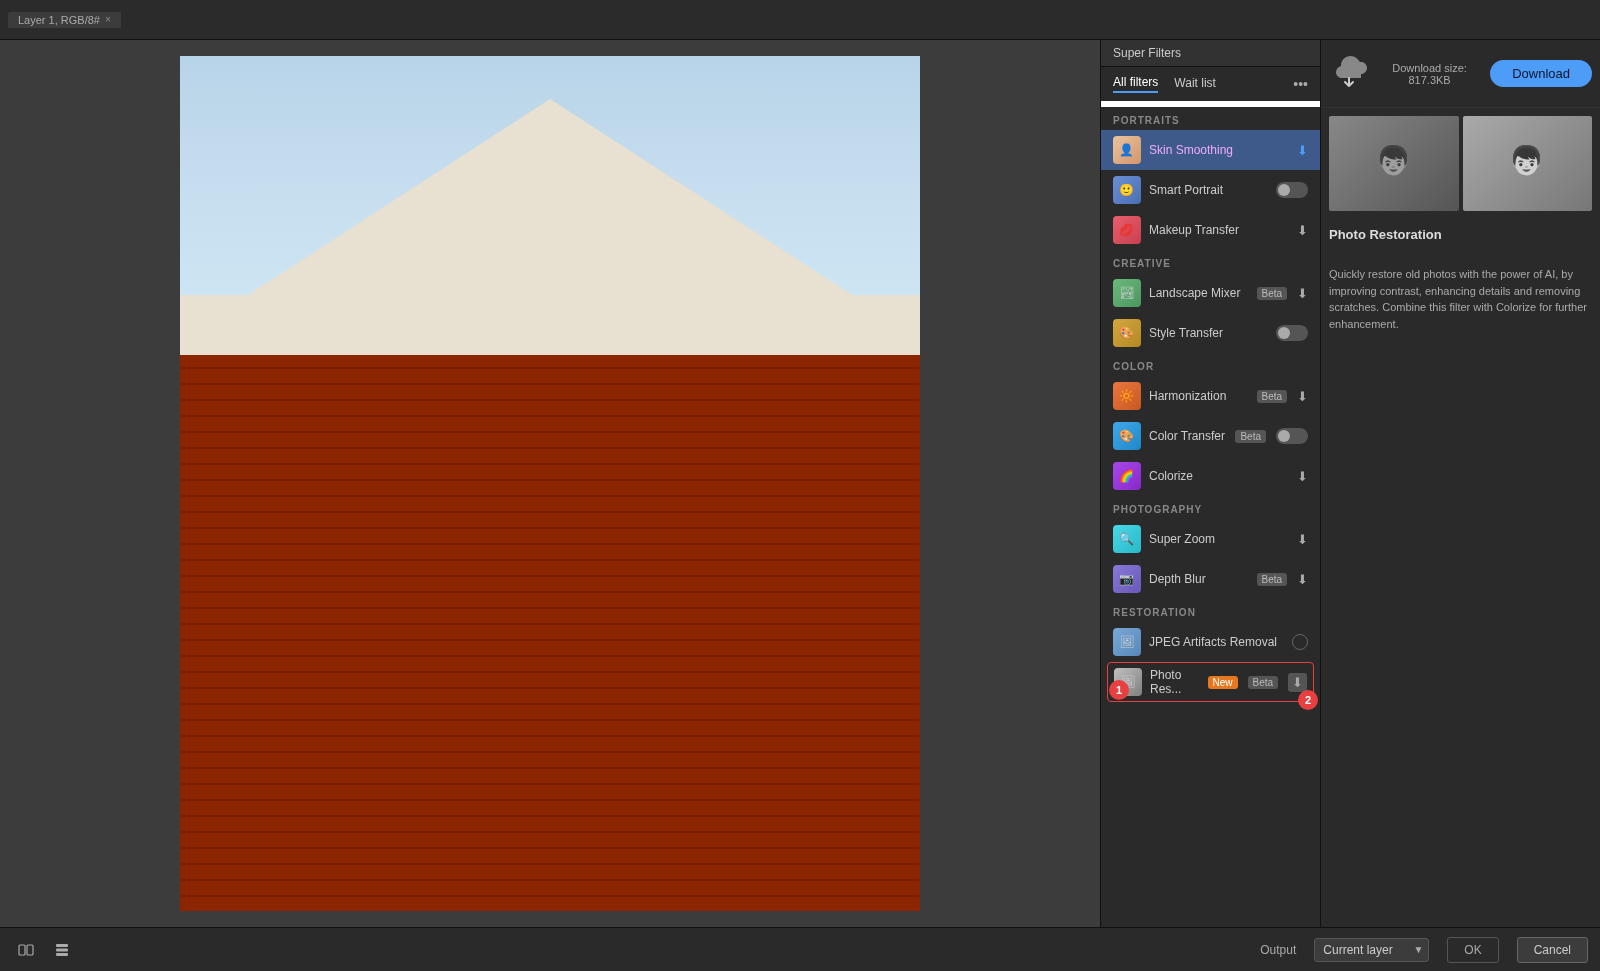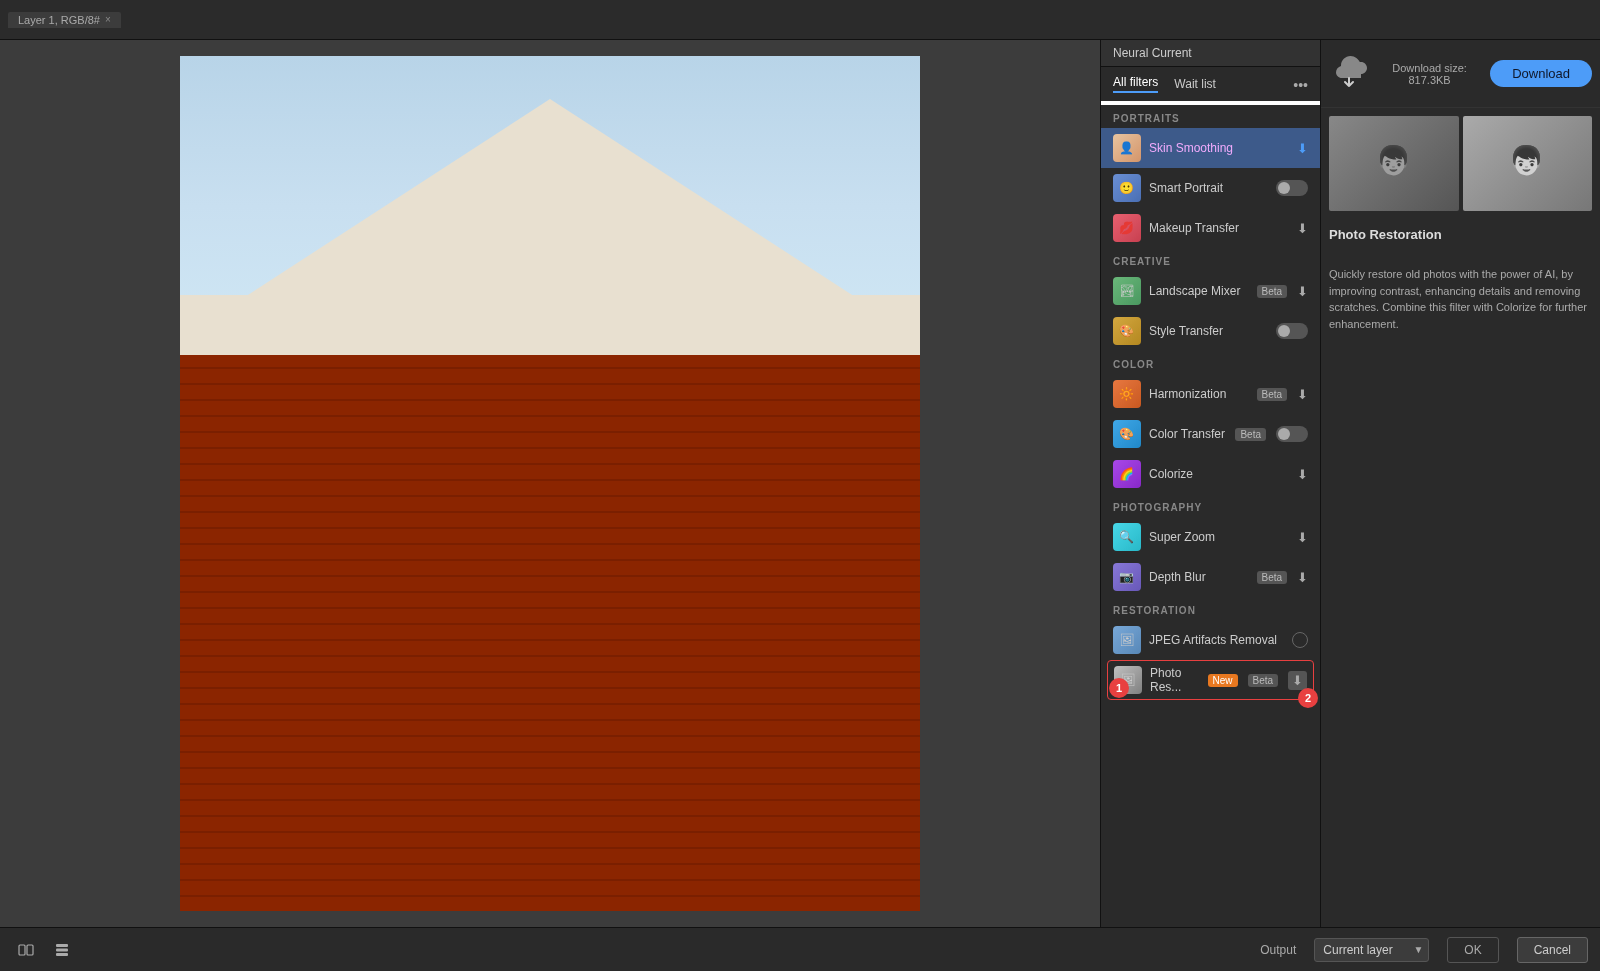"Neural Current" span { text: Neural Current -> Super Filters }
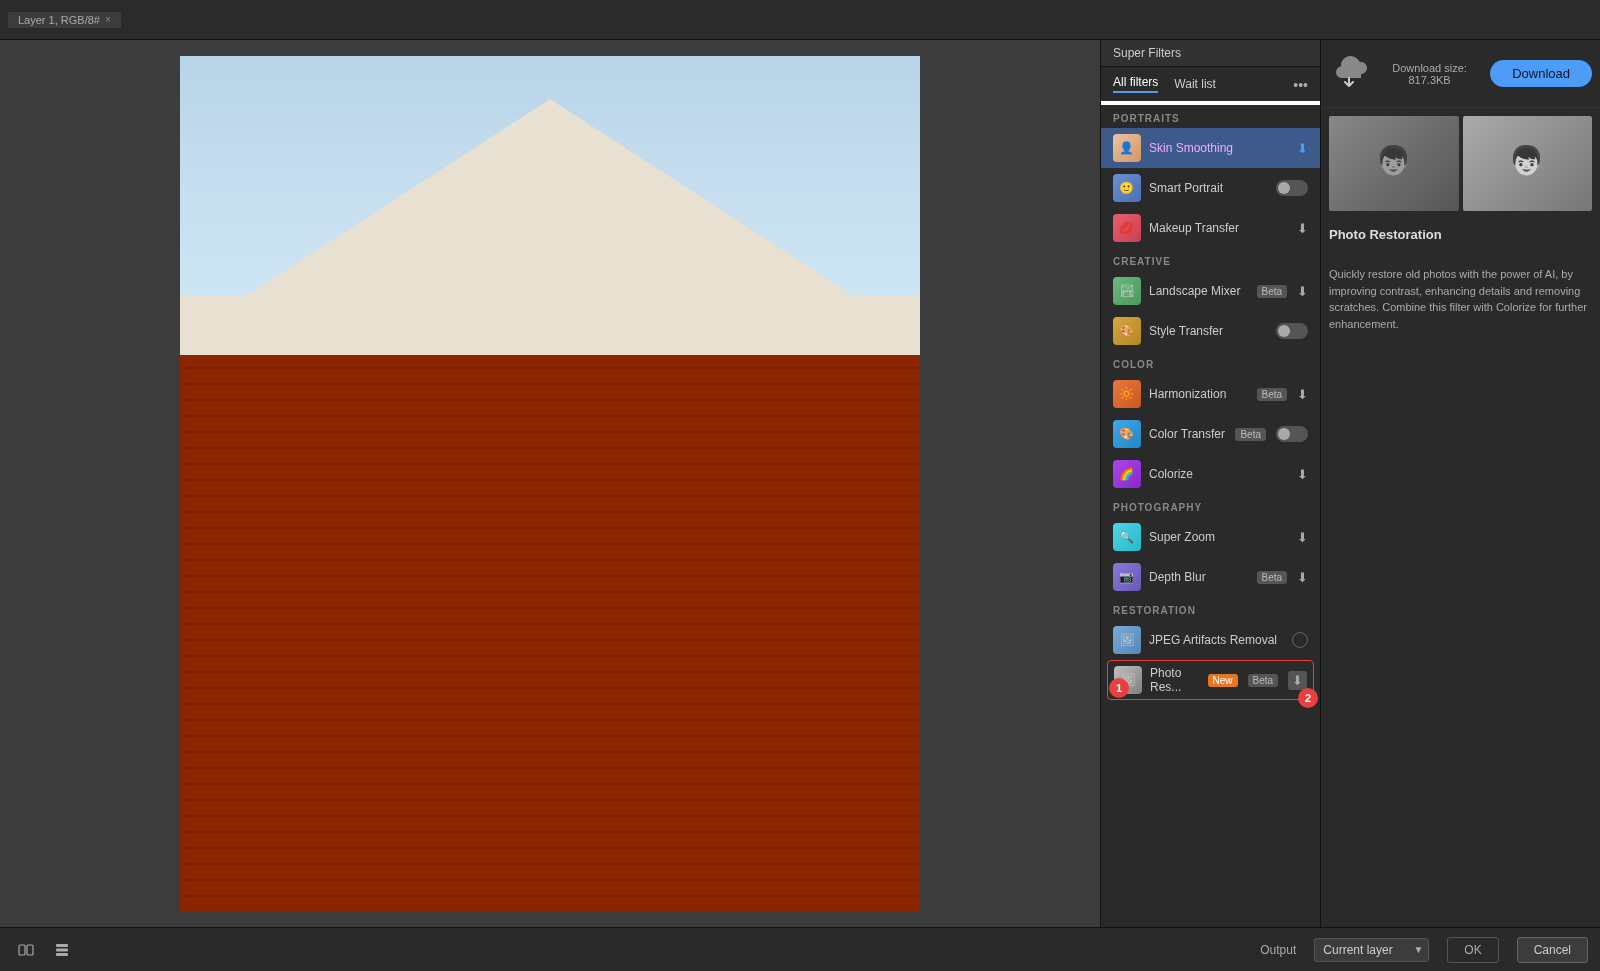"All filters" .panel-tabs { align-items: flex-end -> center; border-bottom: 4px solid #ffffff -> 6px solid #ffffff }
